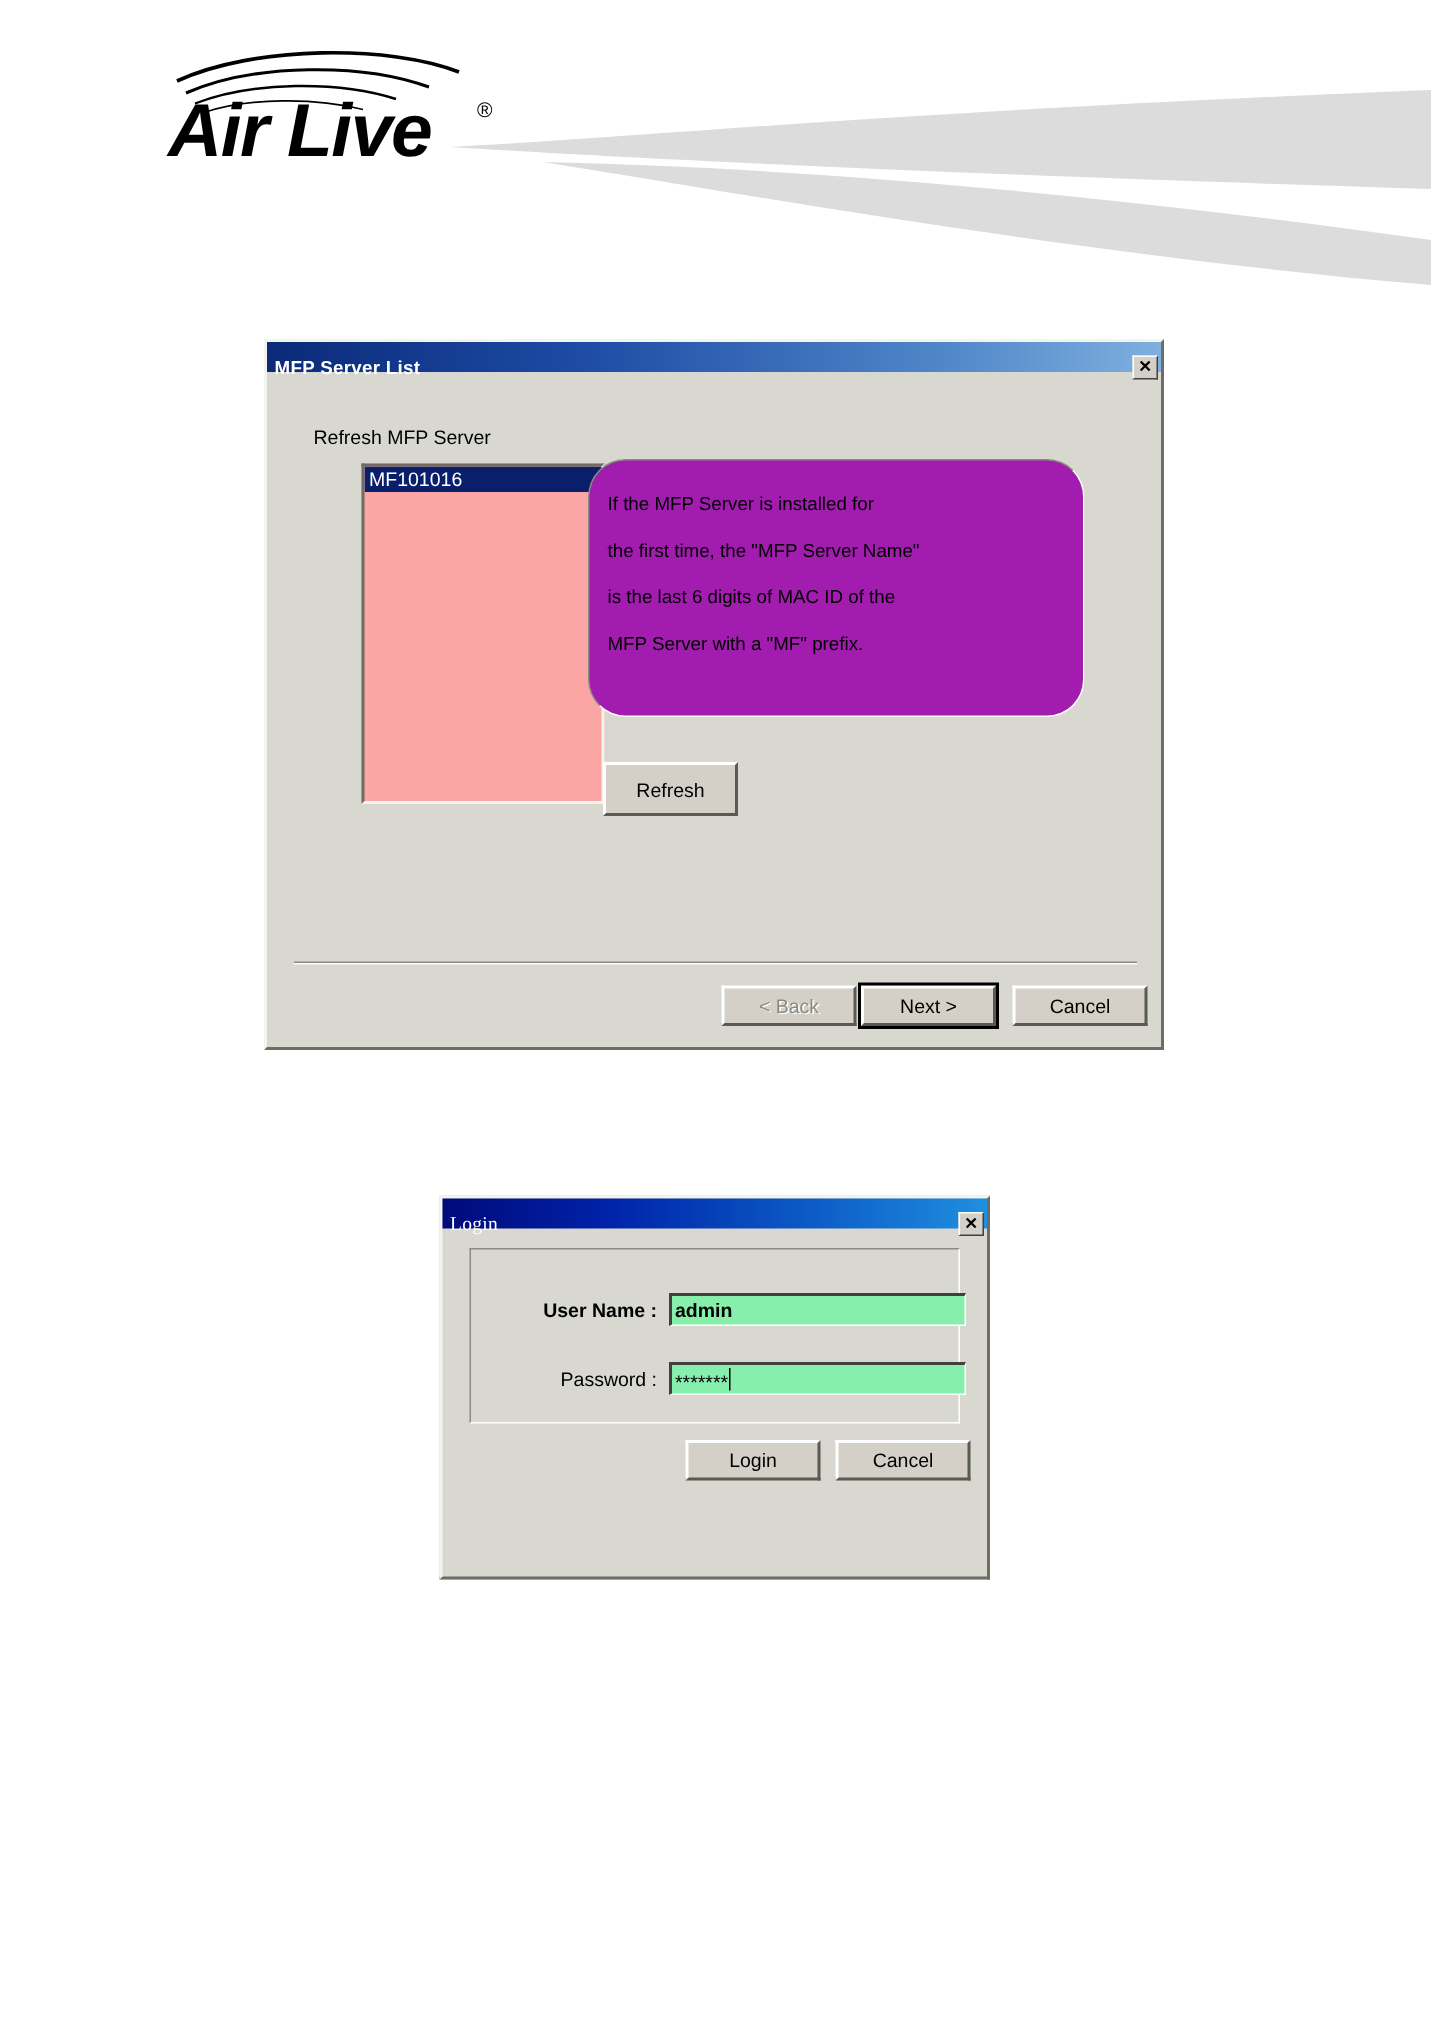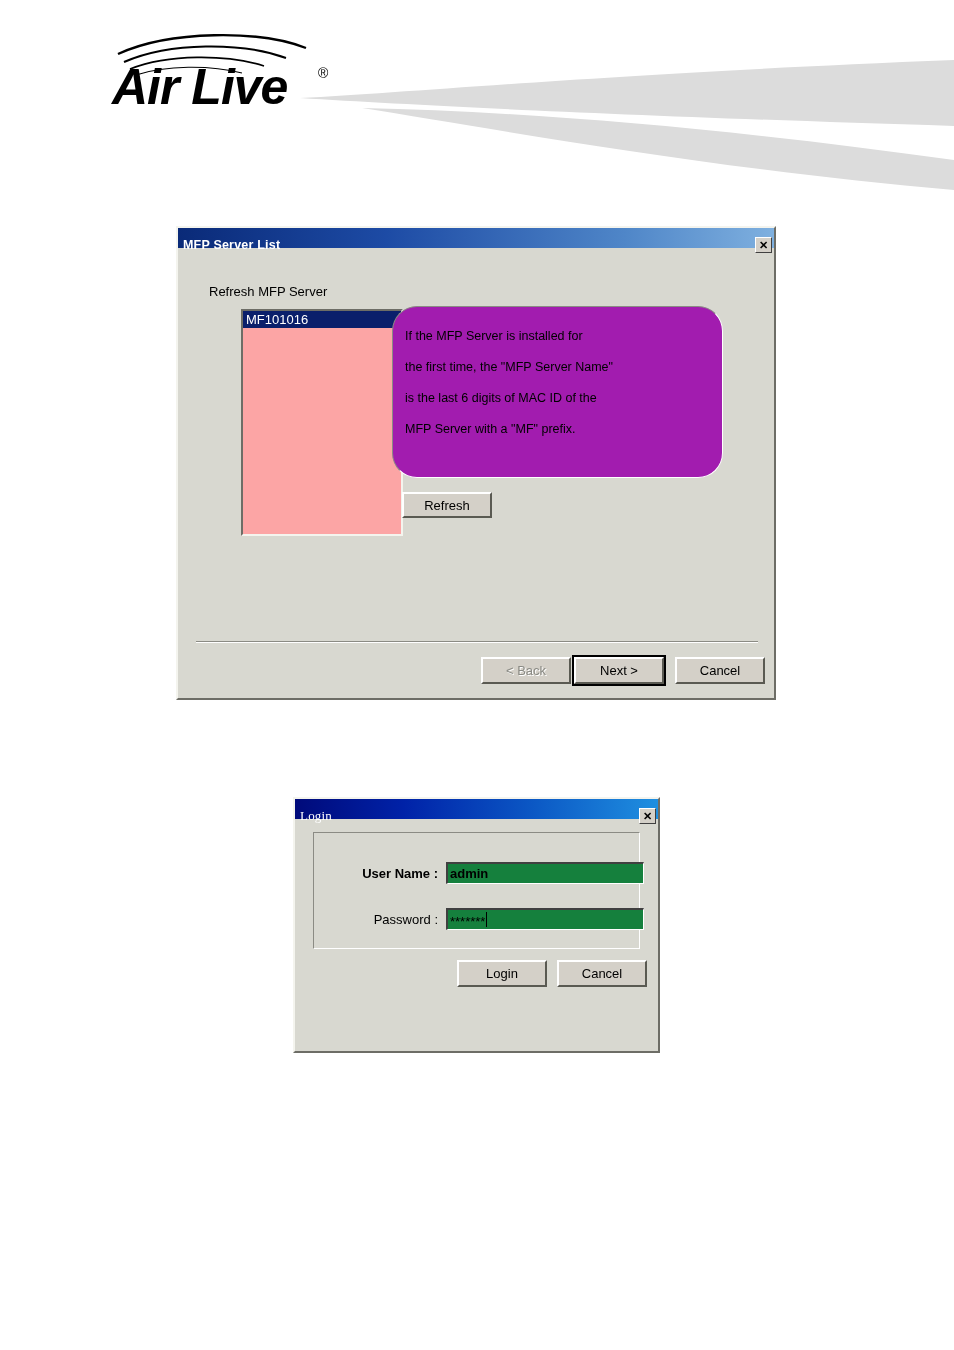"Refresh" #refresh-btn { height: 26px -> 36px; top: 264px -> 280px }
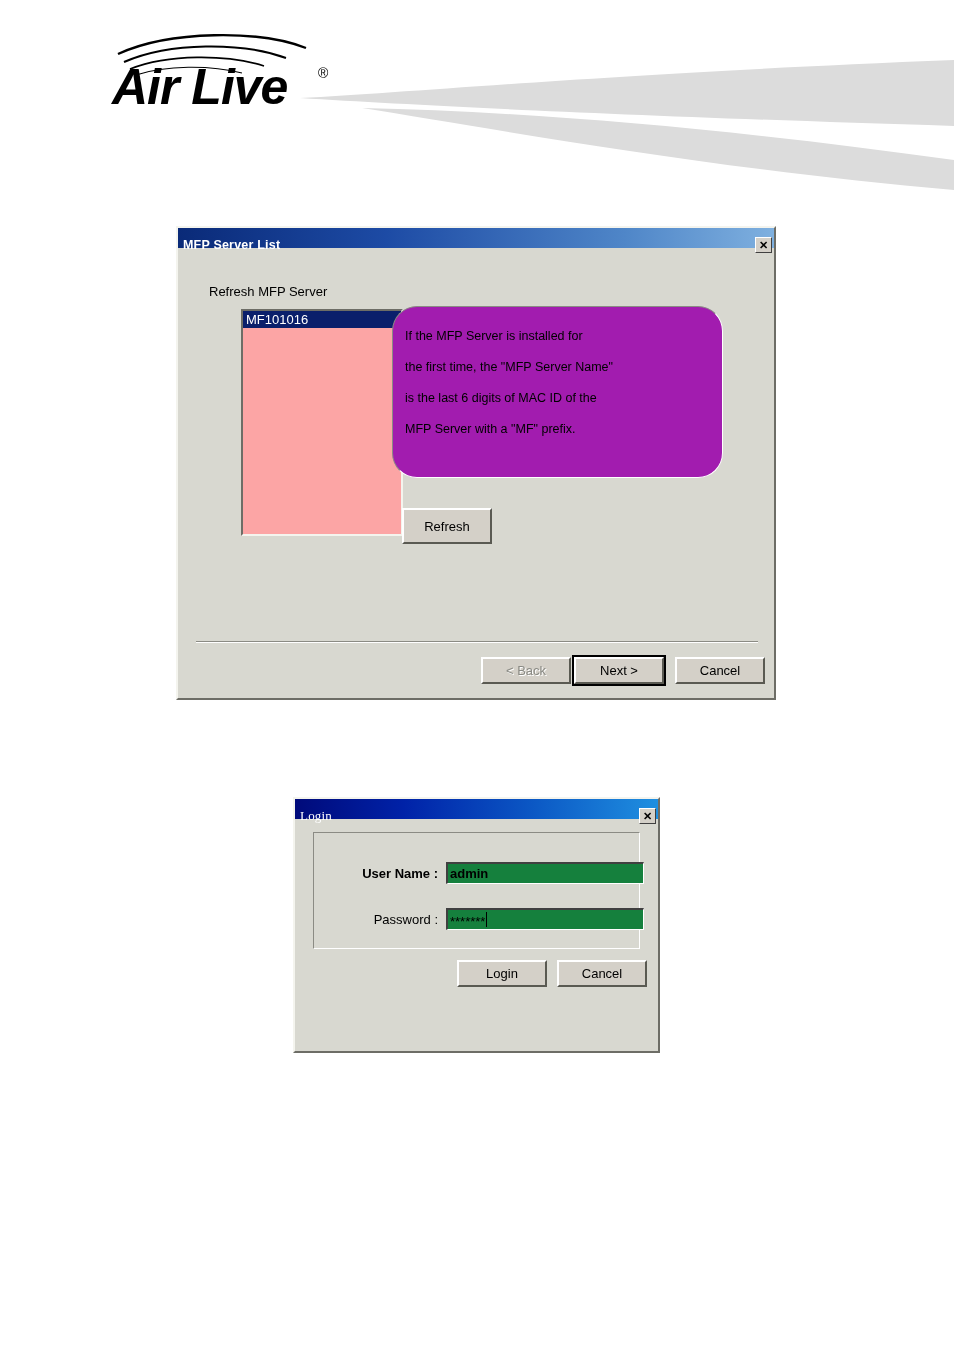"admin" .field-input { background: #15803d -> #86efac }
